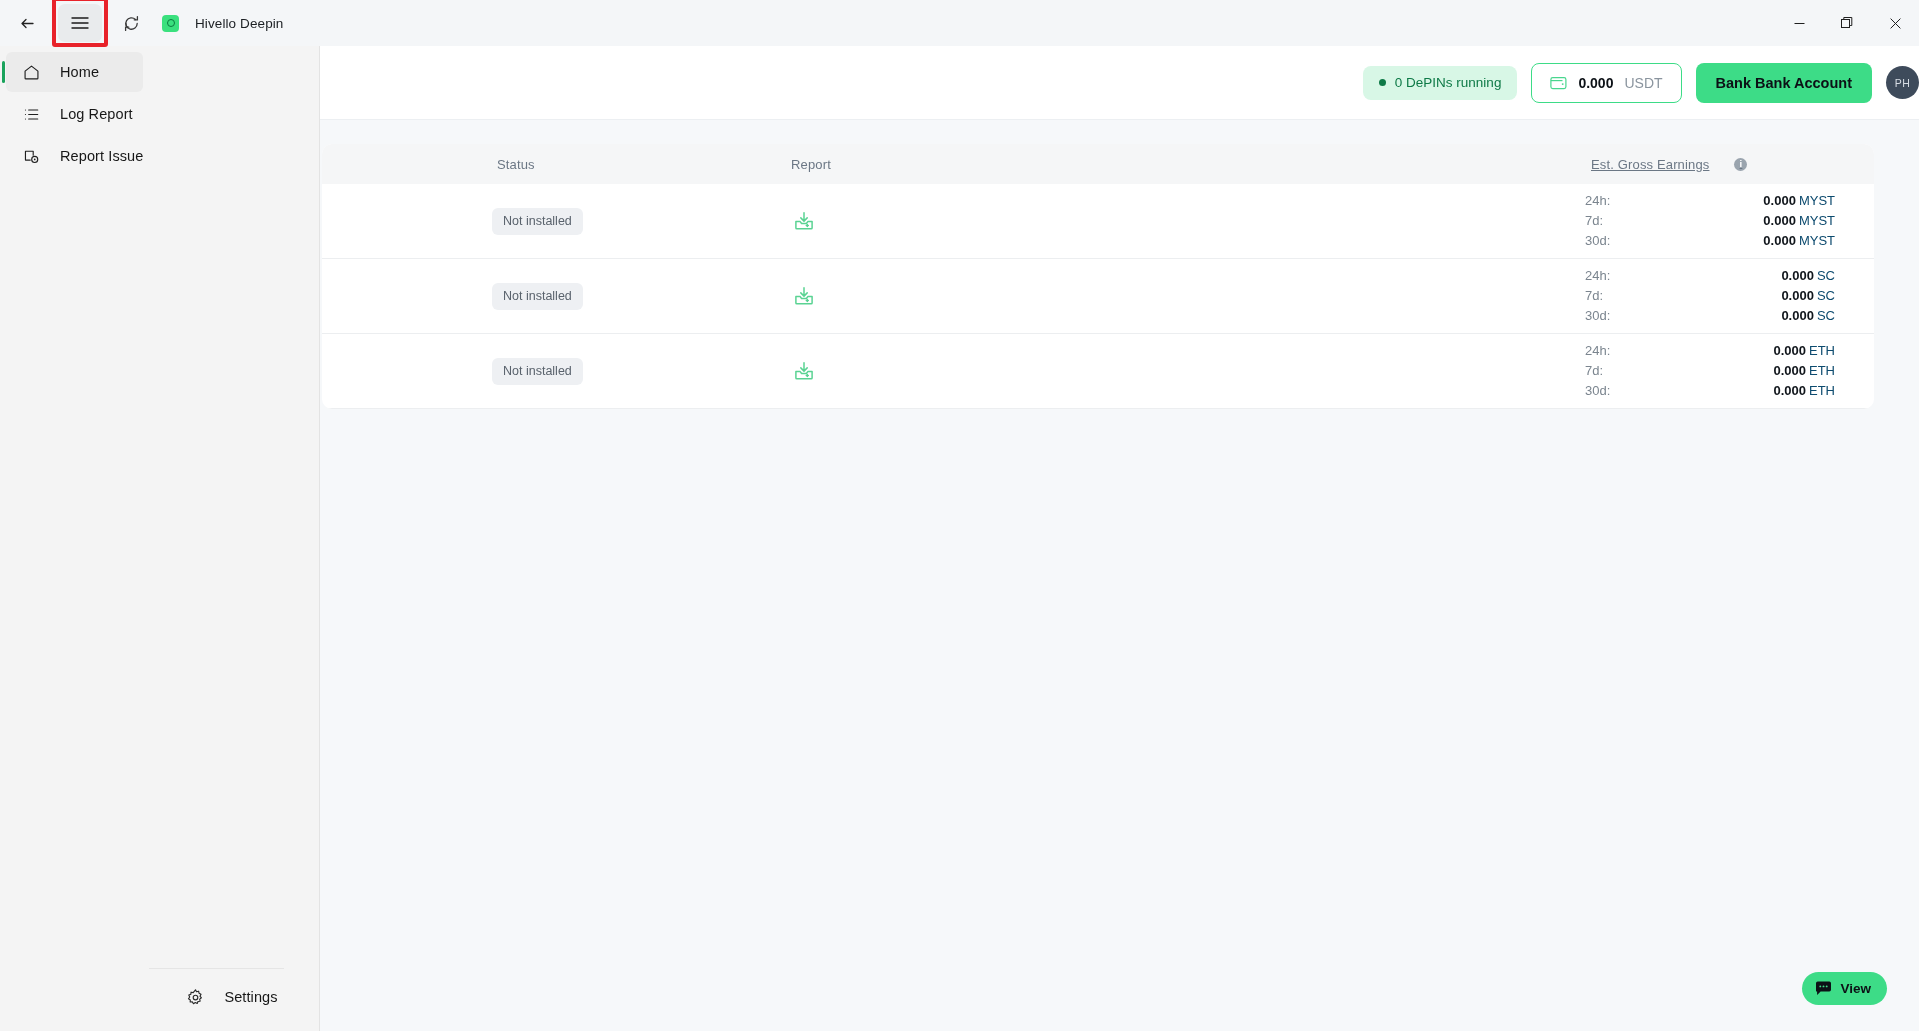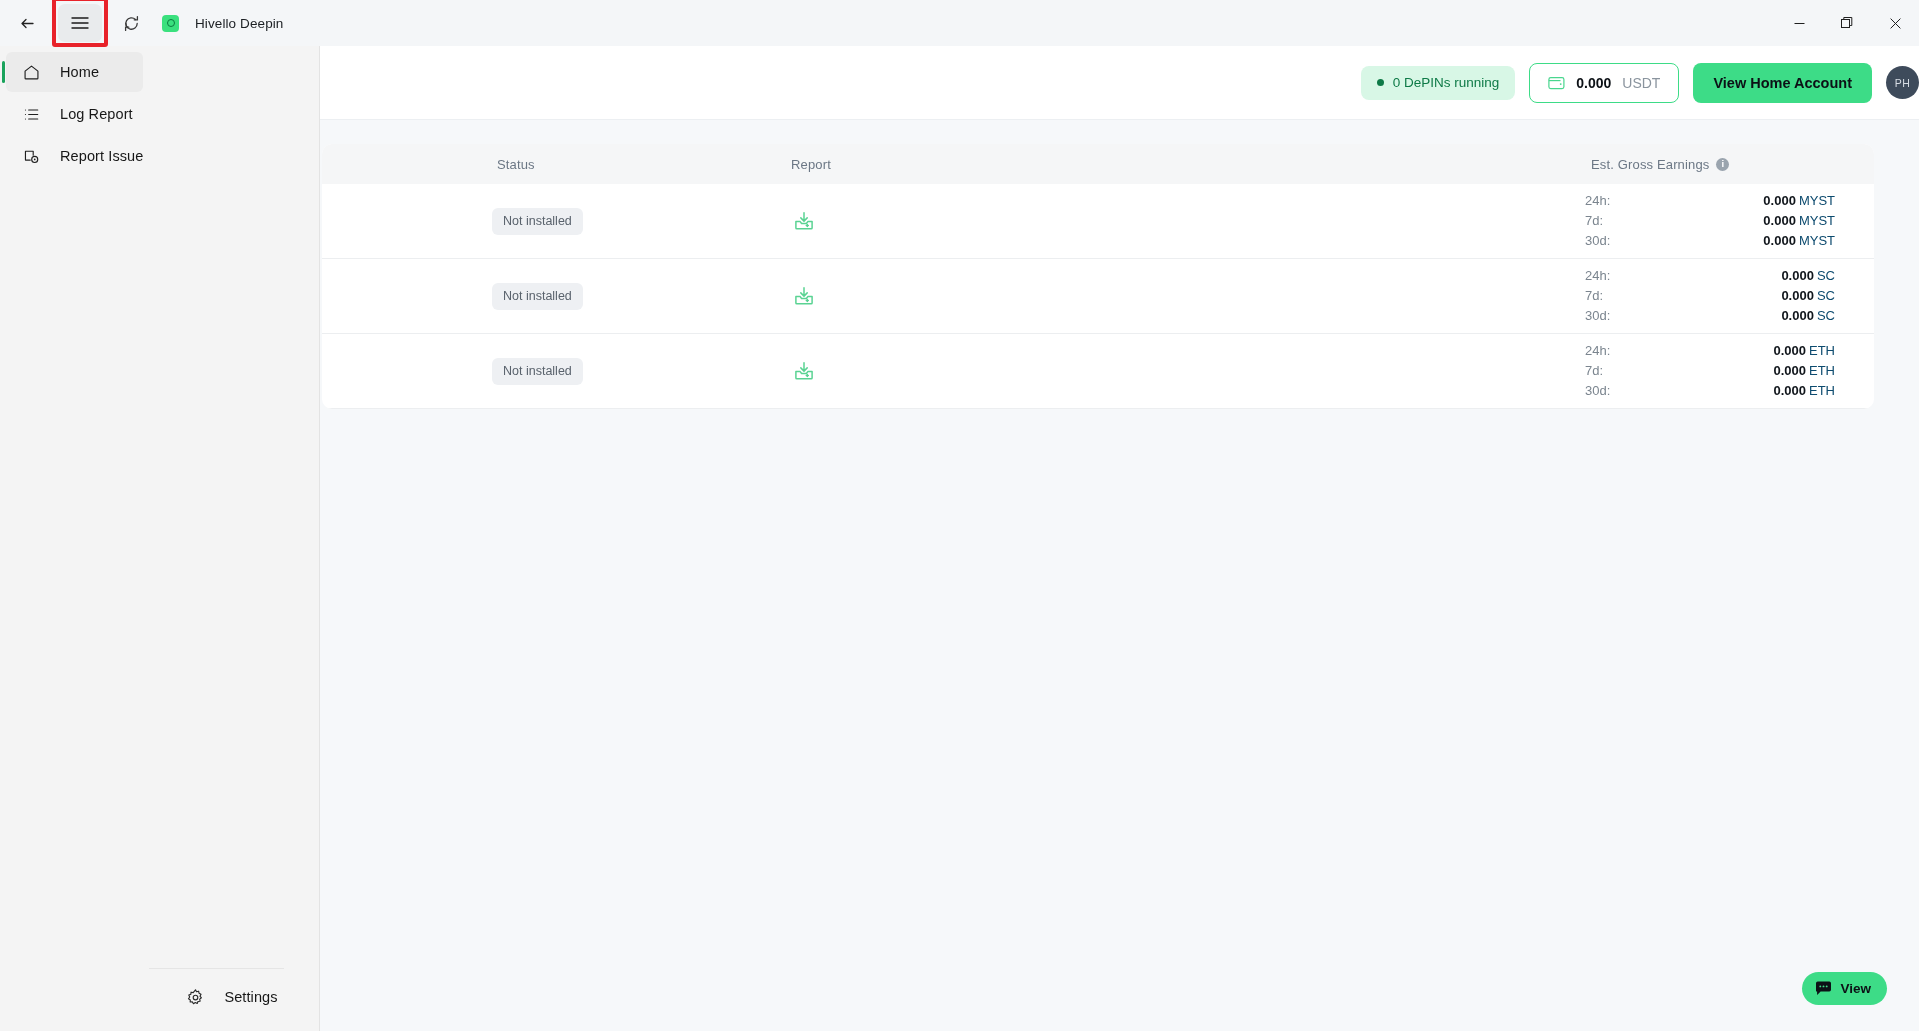"View Home Account" button { text: View Home -> Bank Bank }
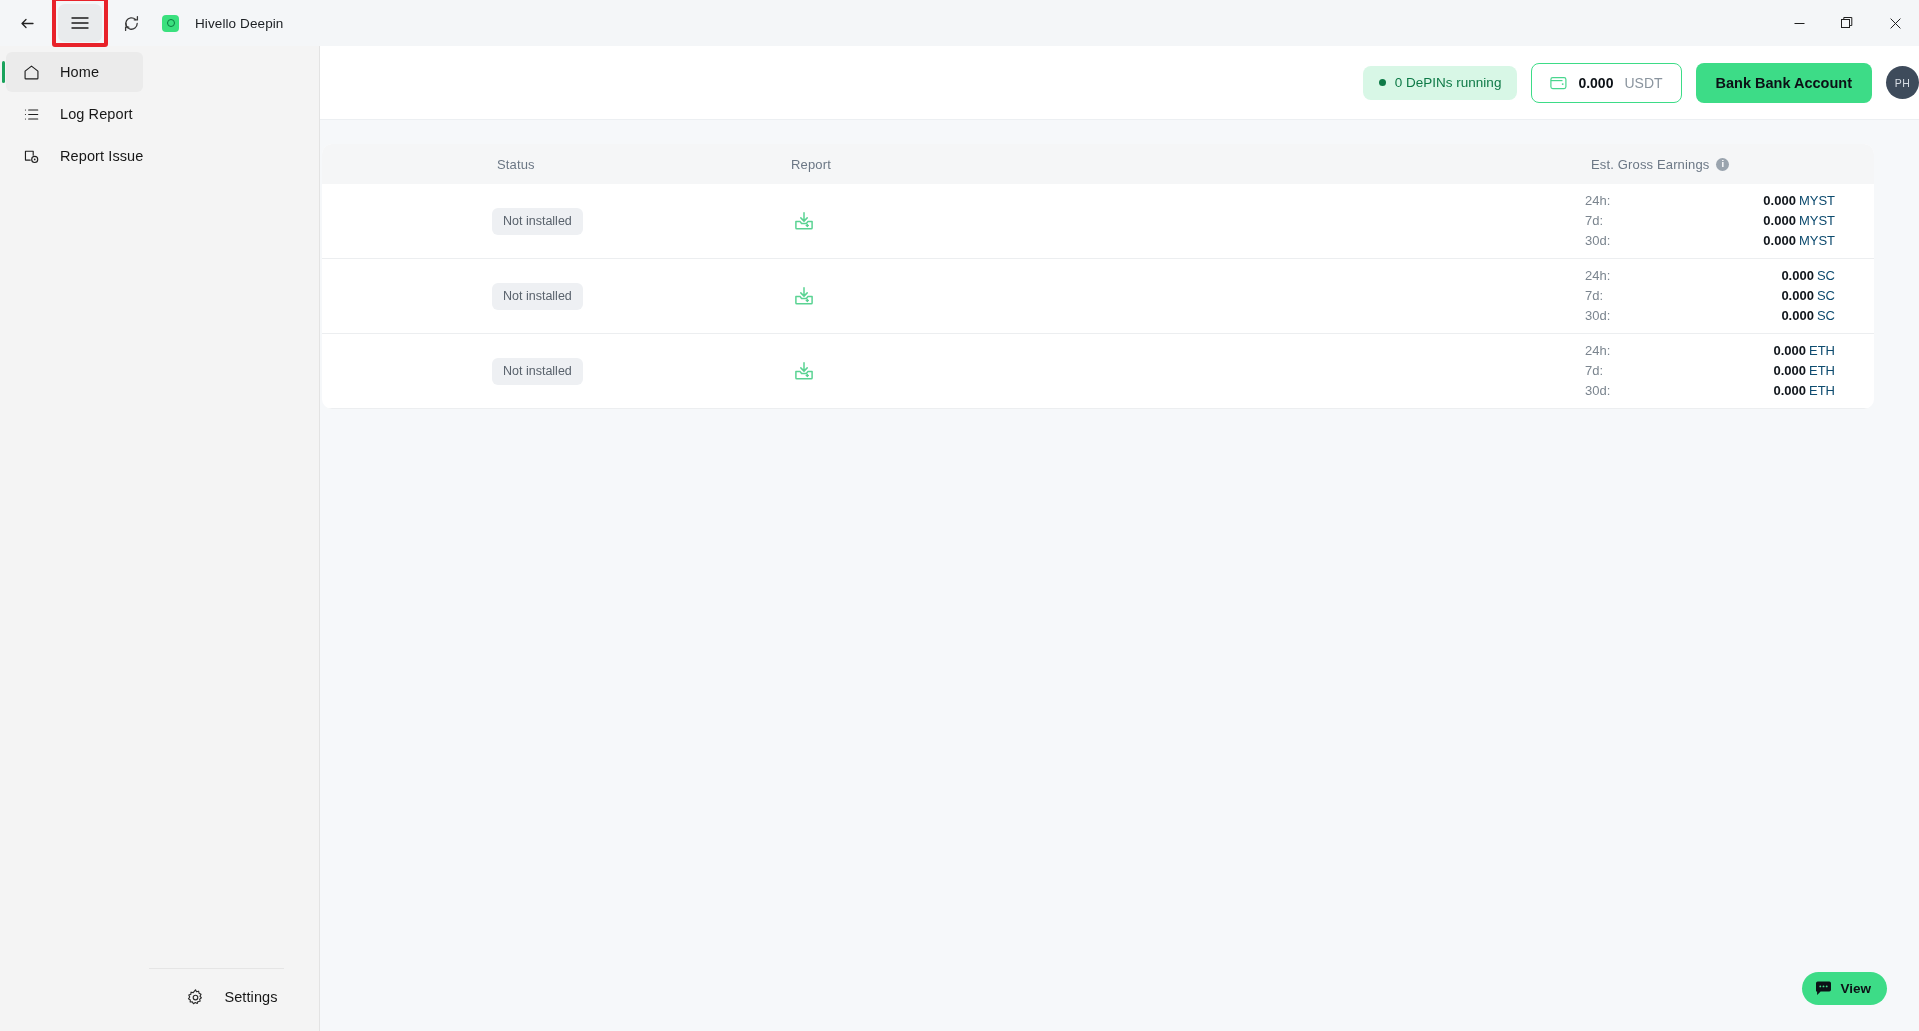"Est. Gross Earnings" .th.c-earn { gap: 7px -> 25px; text-decoration: none -> underline }
